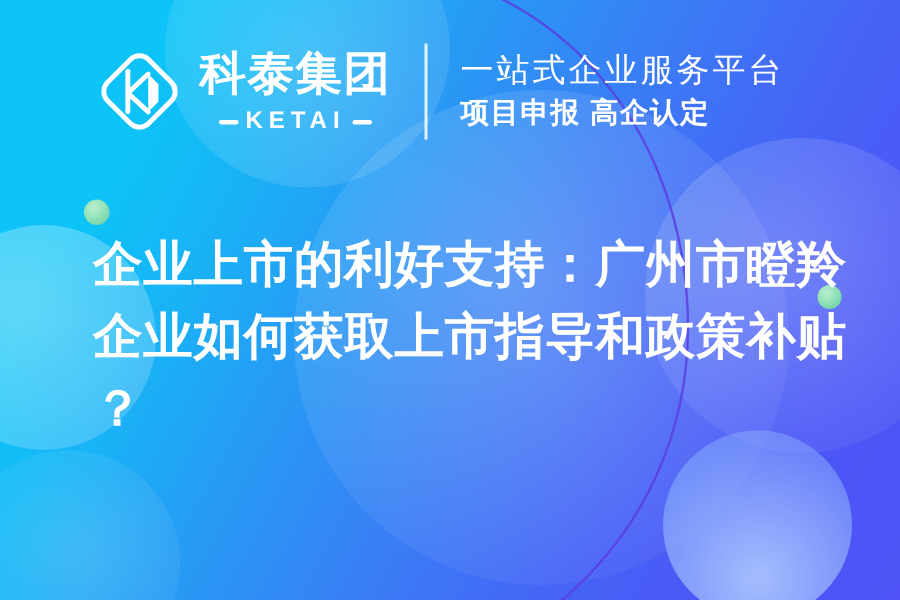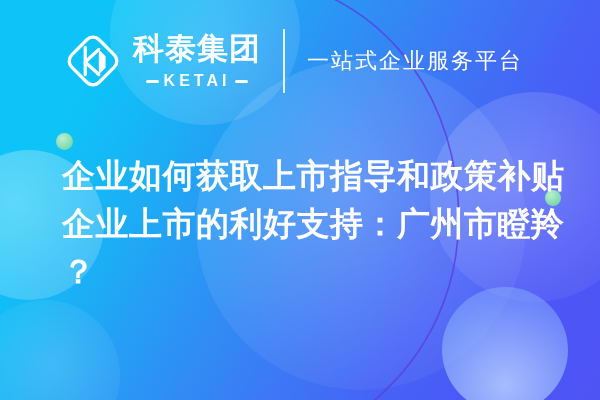"项目申报 高企认定" div.tagline-sub { html: none -> <div>项目申报 高企认定</div> }
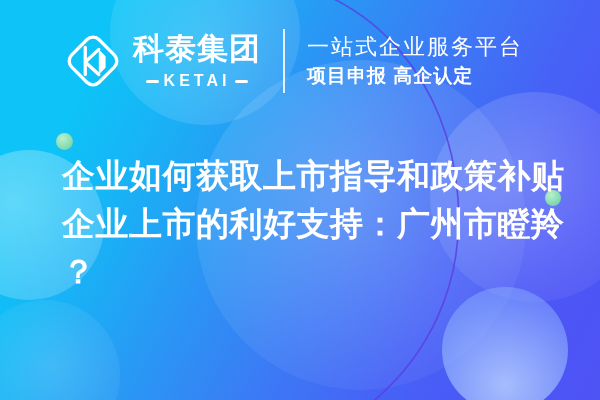"企业如何获取上市指导和政策补贴" div.headline-line { order: before "企业上市的利好支持：广州市瞪羚" -> after "企业上市的利好支持：广州市瞪羚" }
